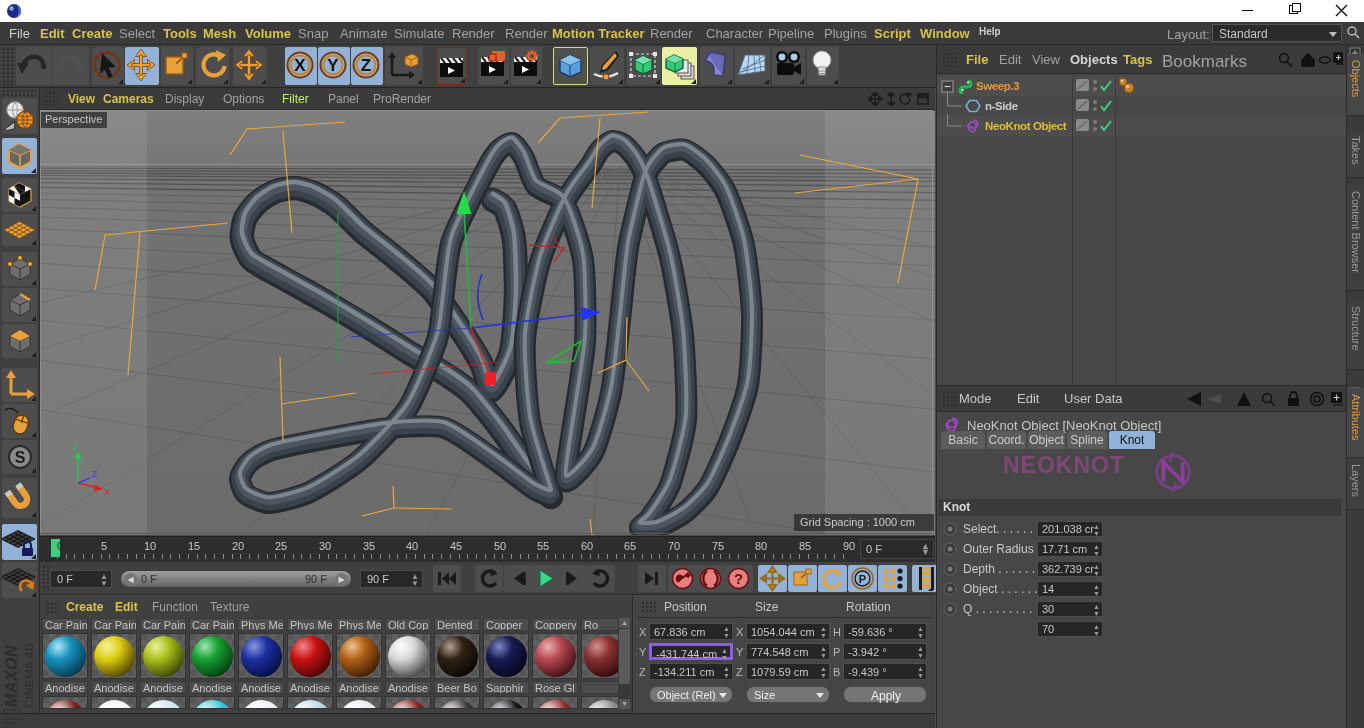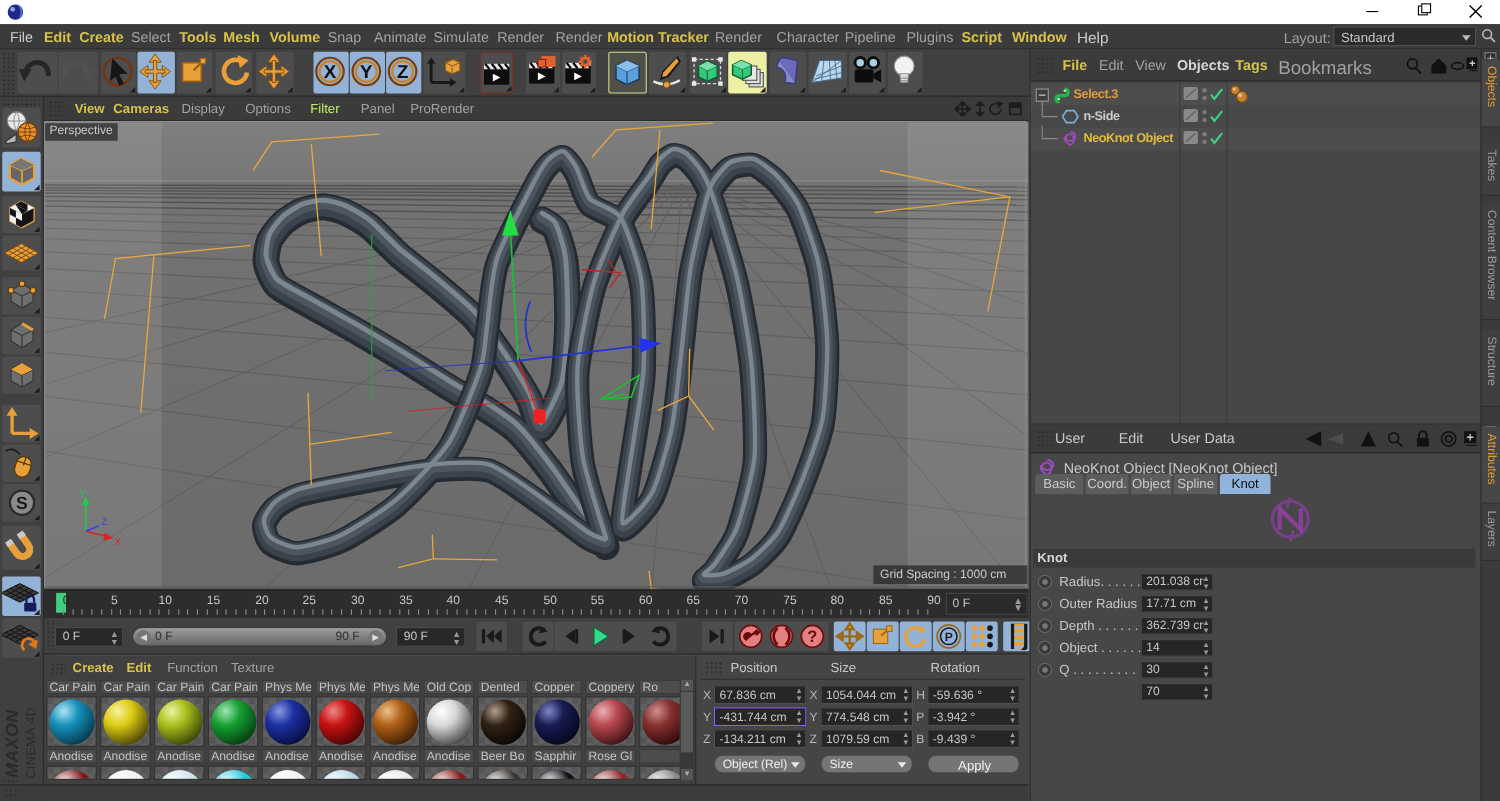"Help" div.abs { font-size: 14px -> 10px; font-weight: normal -> bold }
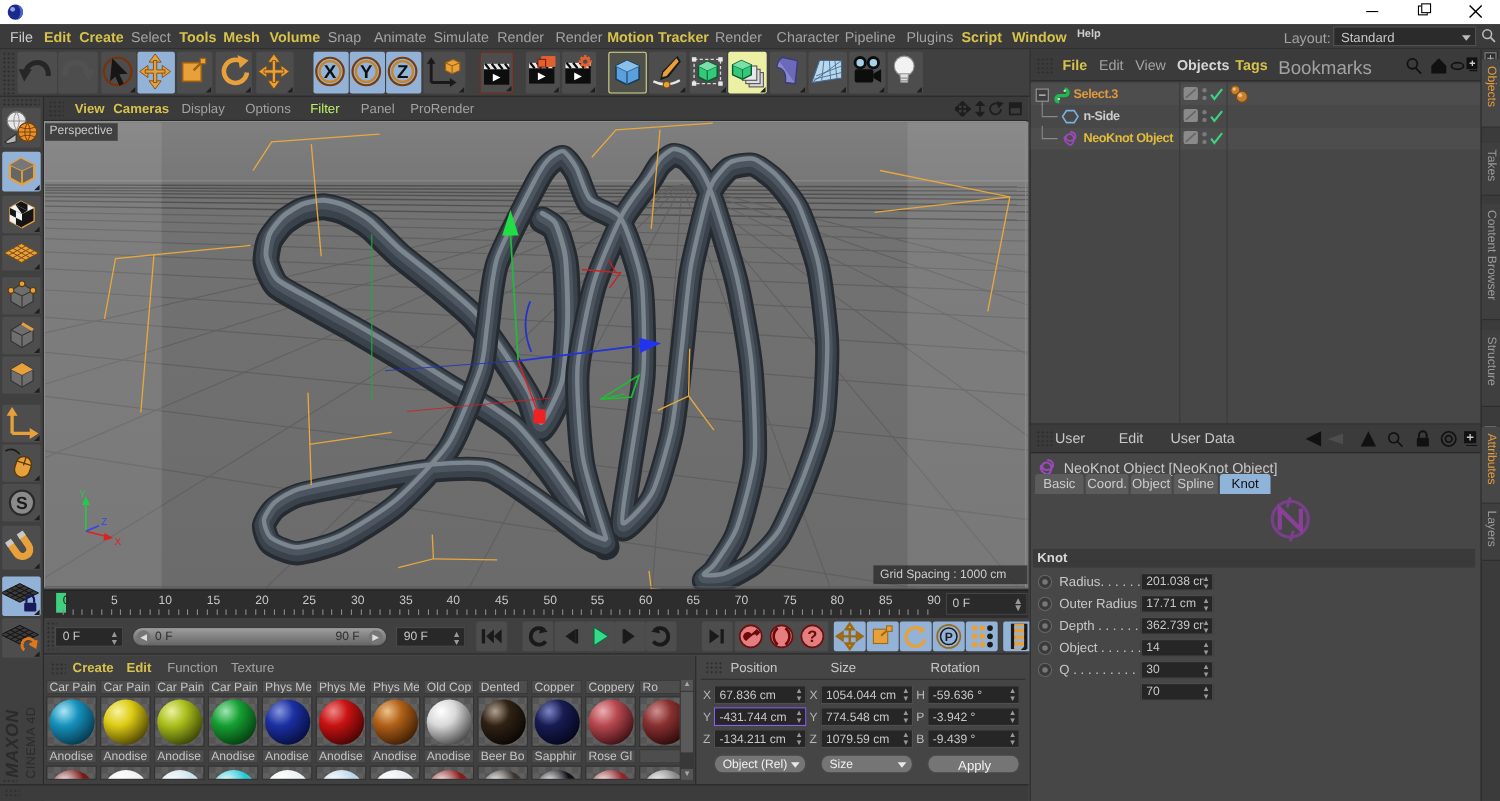"Select.3" div.abs { text: Select.3 -> Sweep.3 }
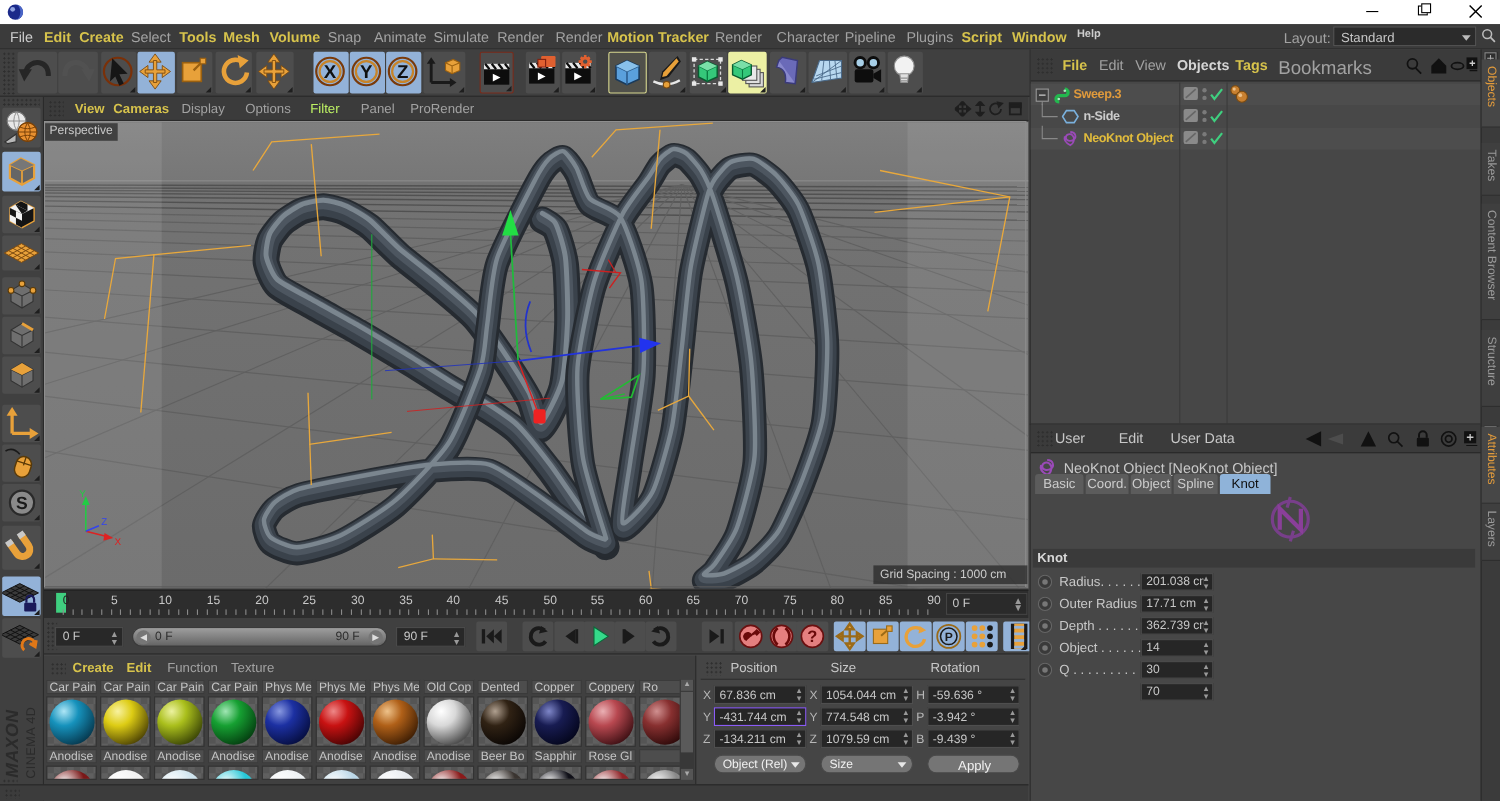"User" div.abs { text: User -> Mode }
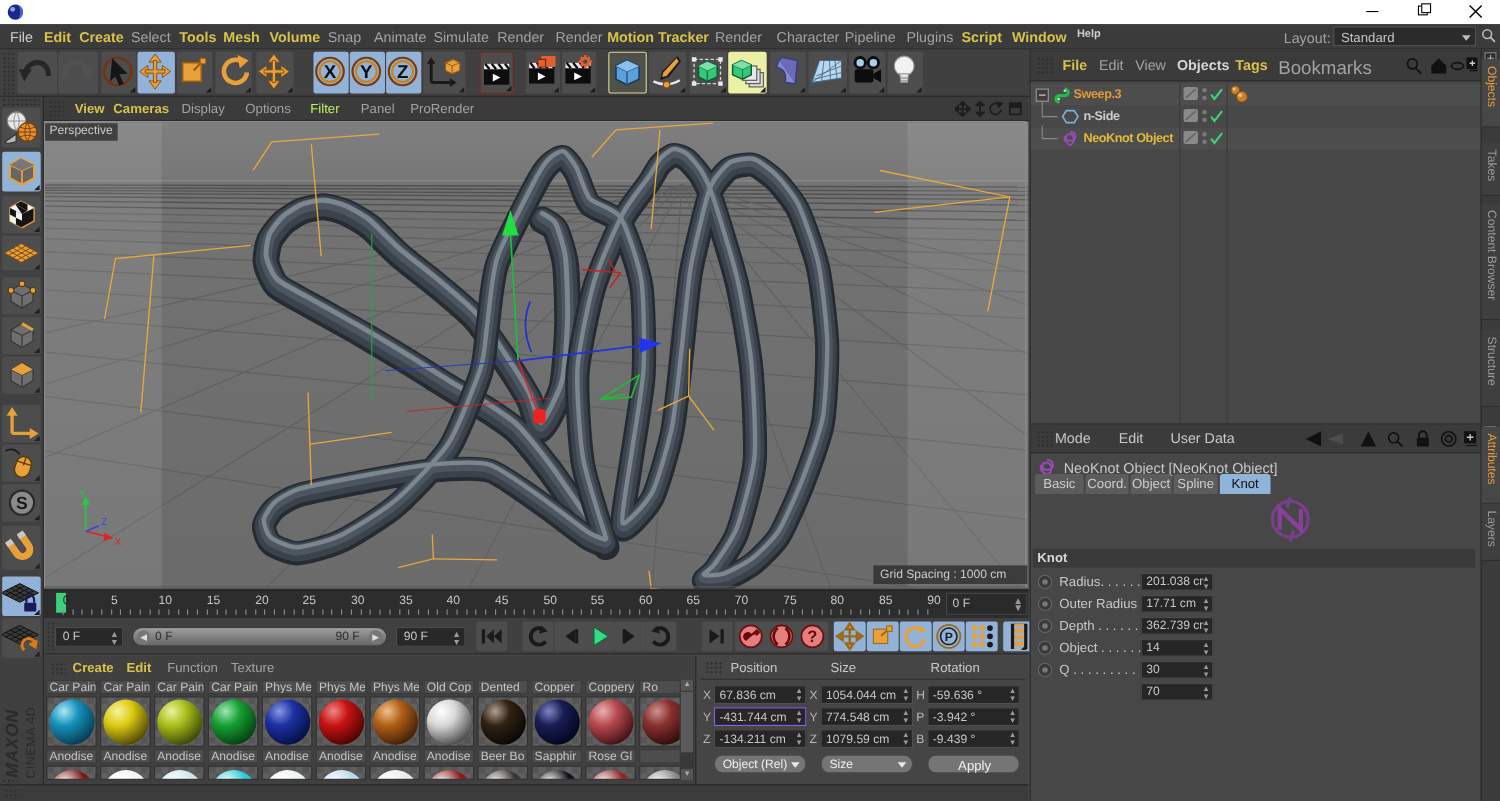"NEOKNOT" div.abs { html: none -> <div>NEOKNOT</div> }
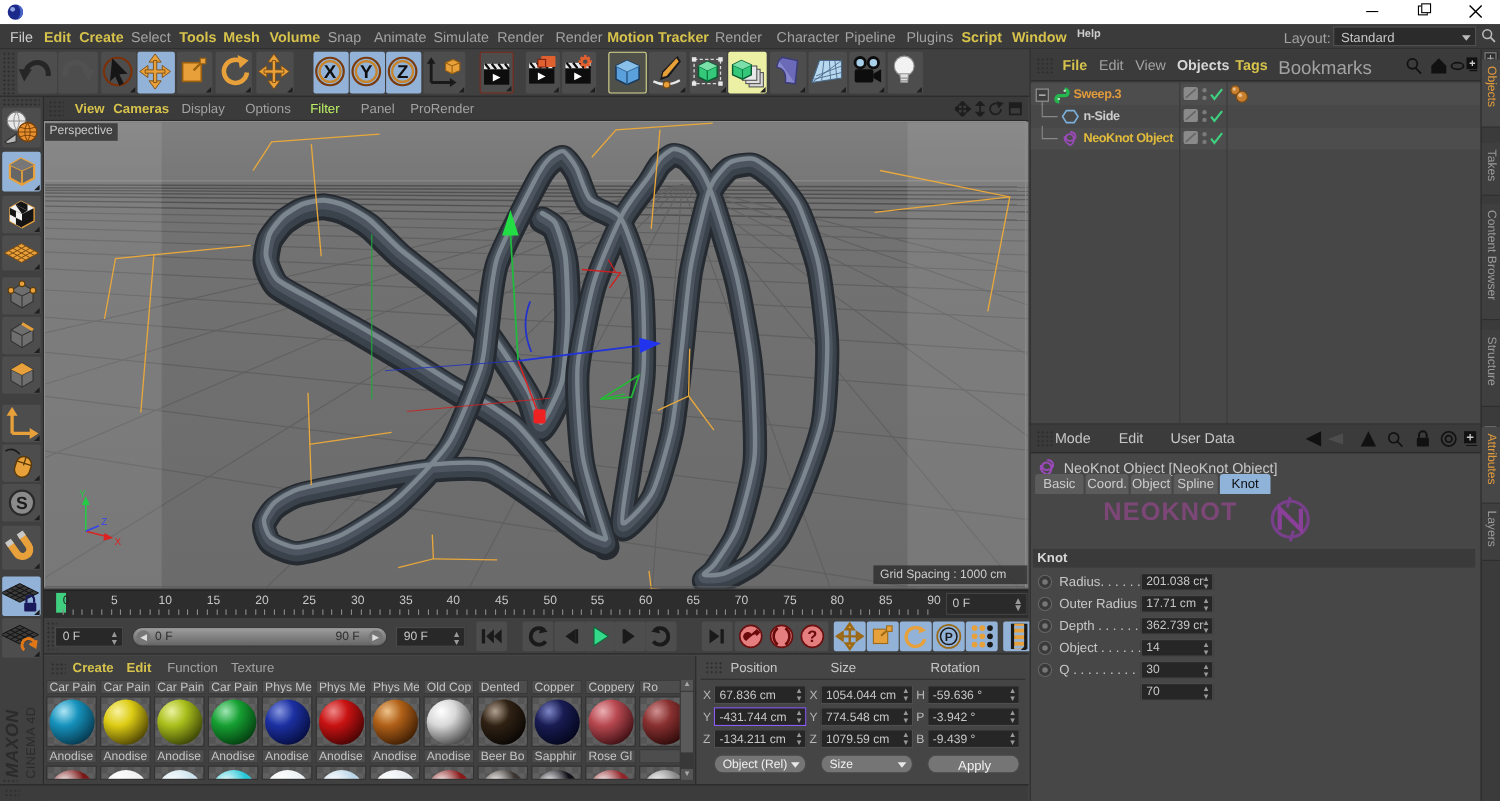"Radius. . . . ." div.abs { text: Radius -> Select }
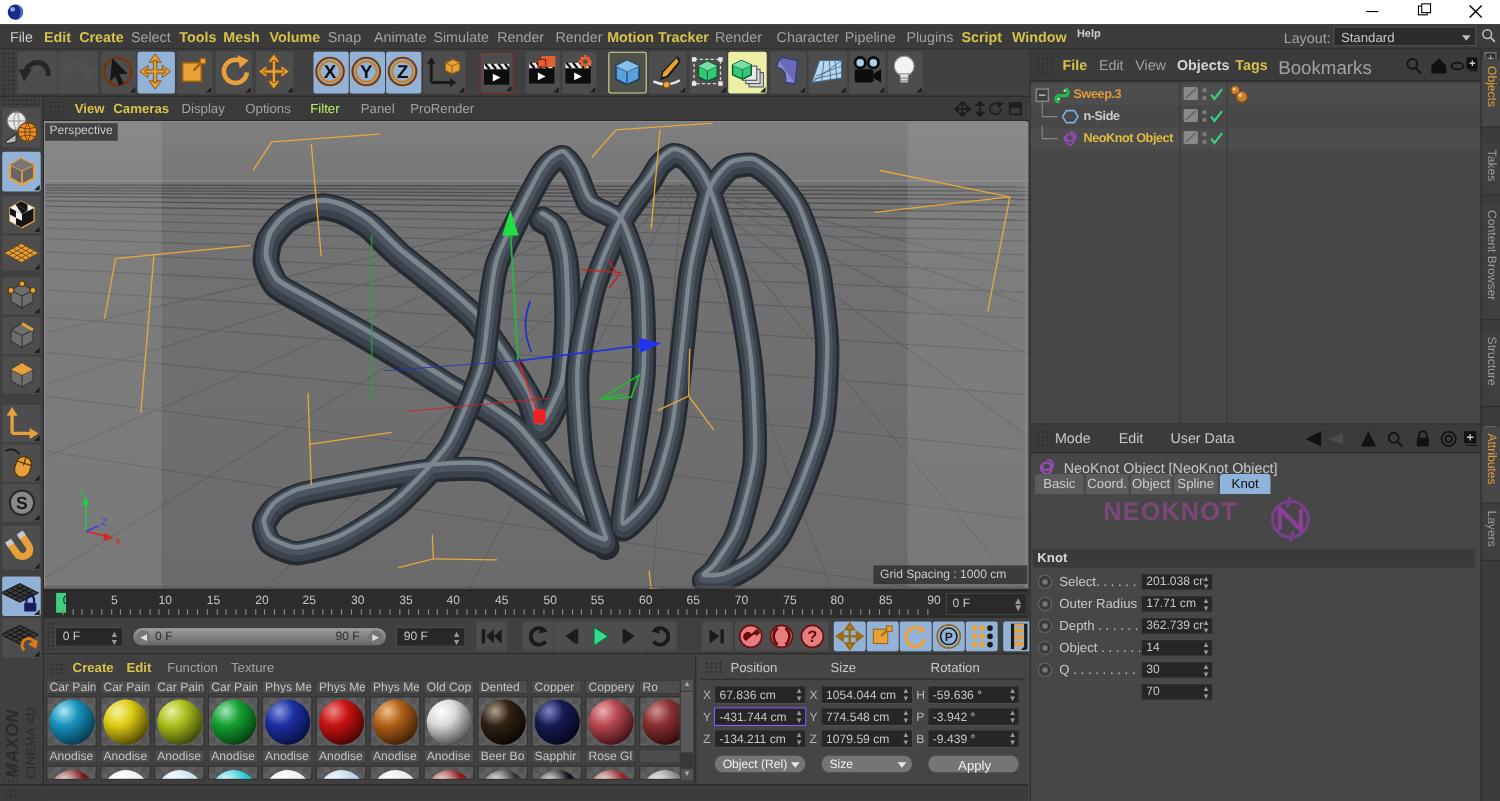"-431.744 cm" div.abs { border: 1px solid #8b5cf6 -> 3px solid #8b5cf6 }
